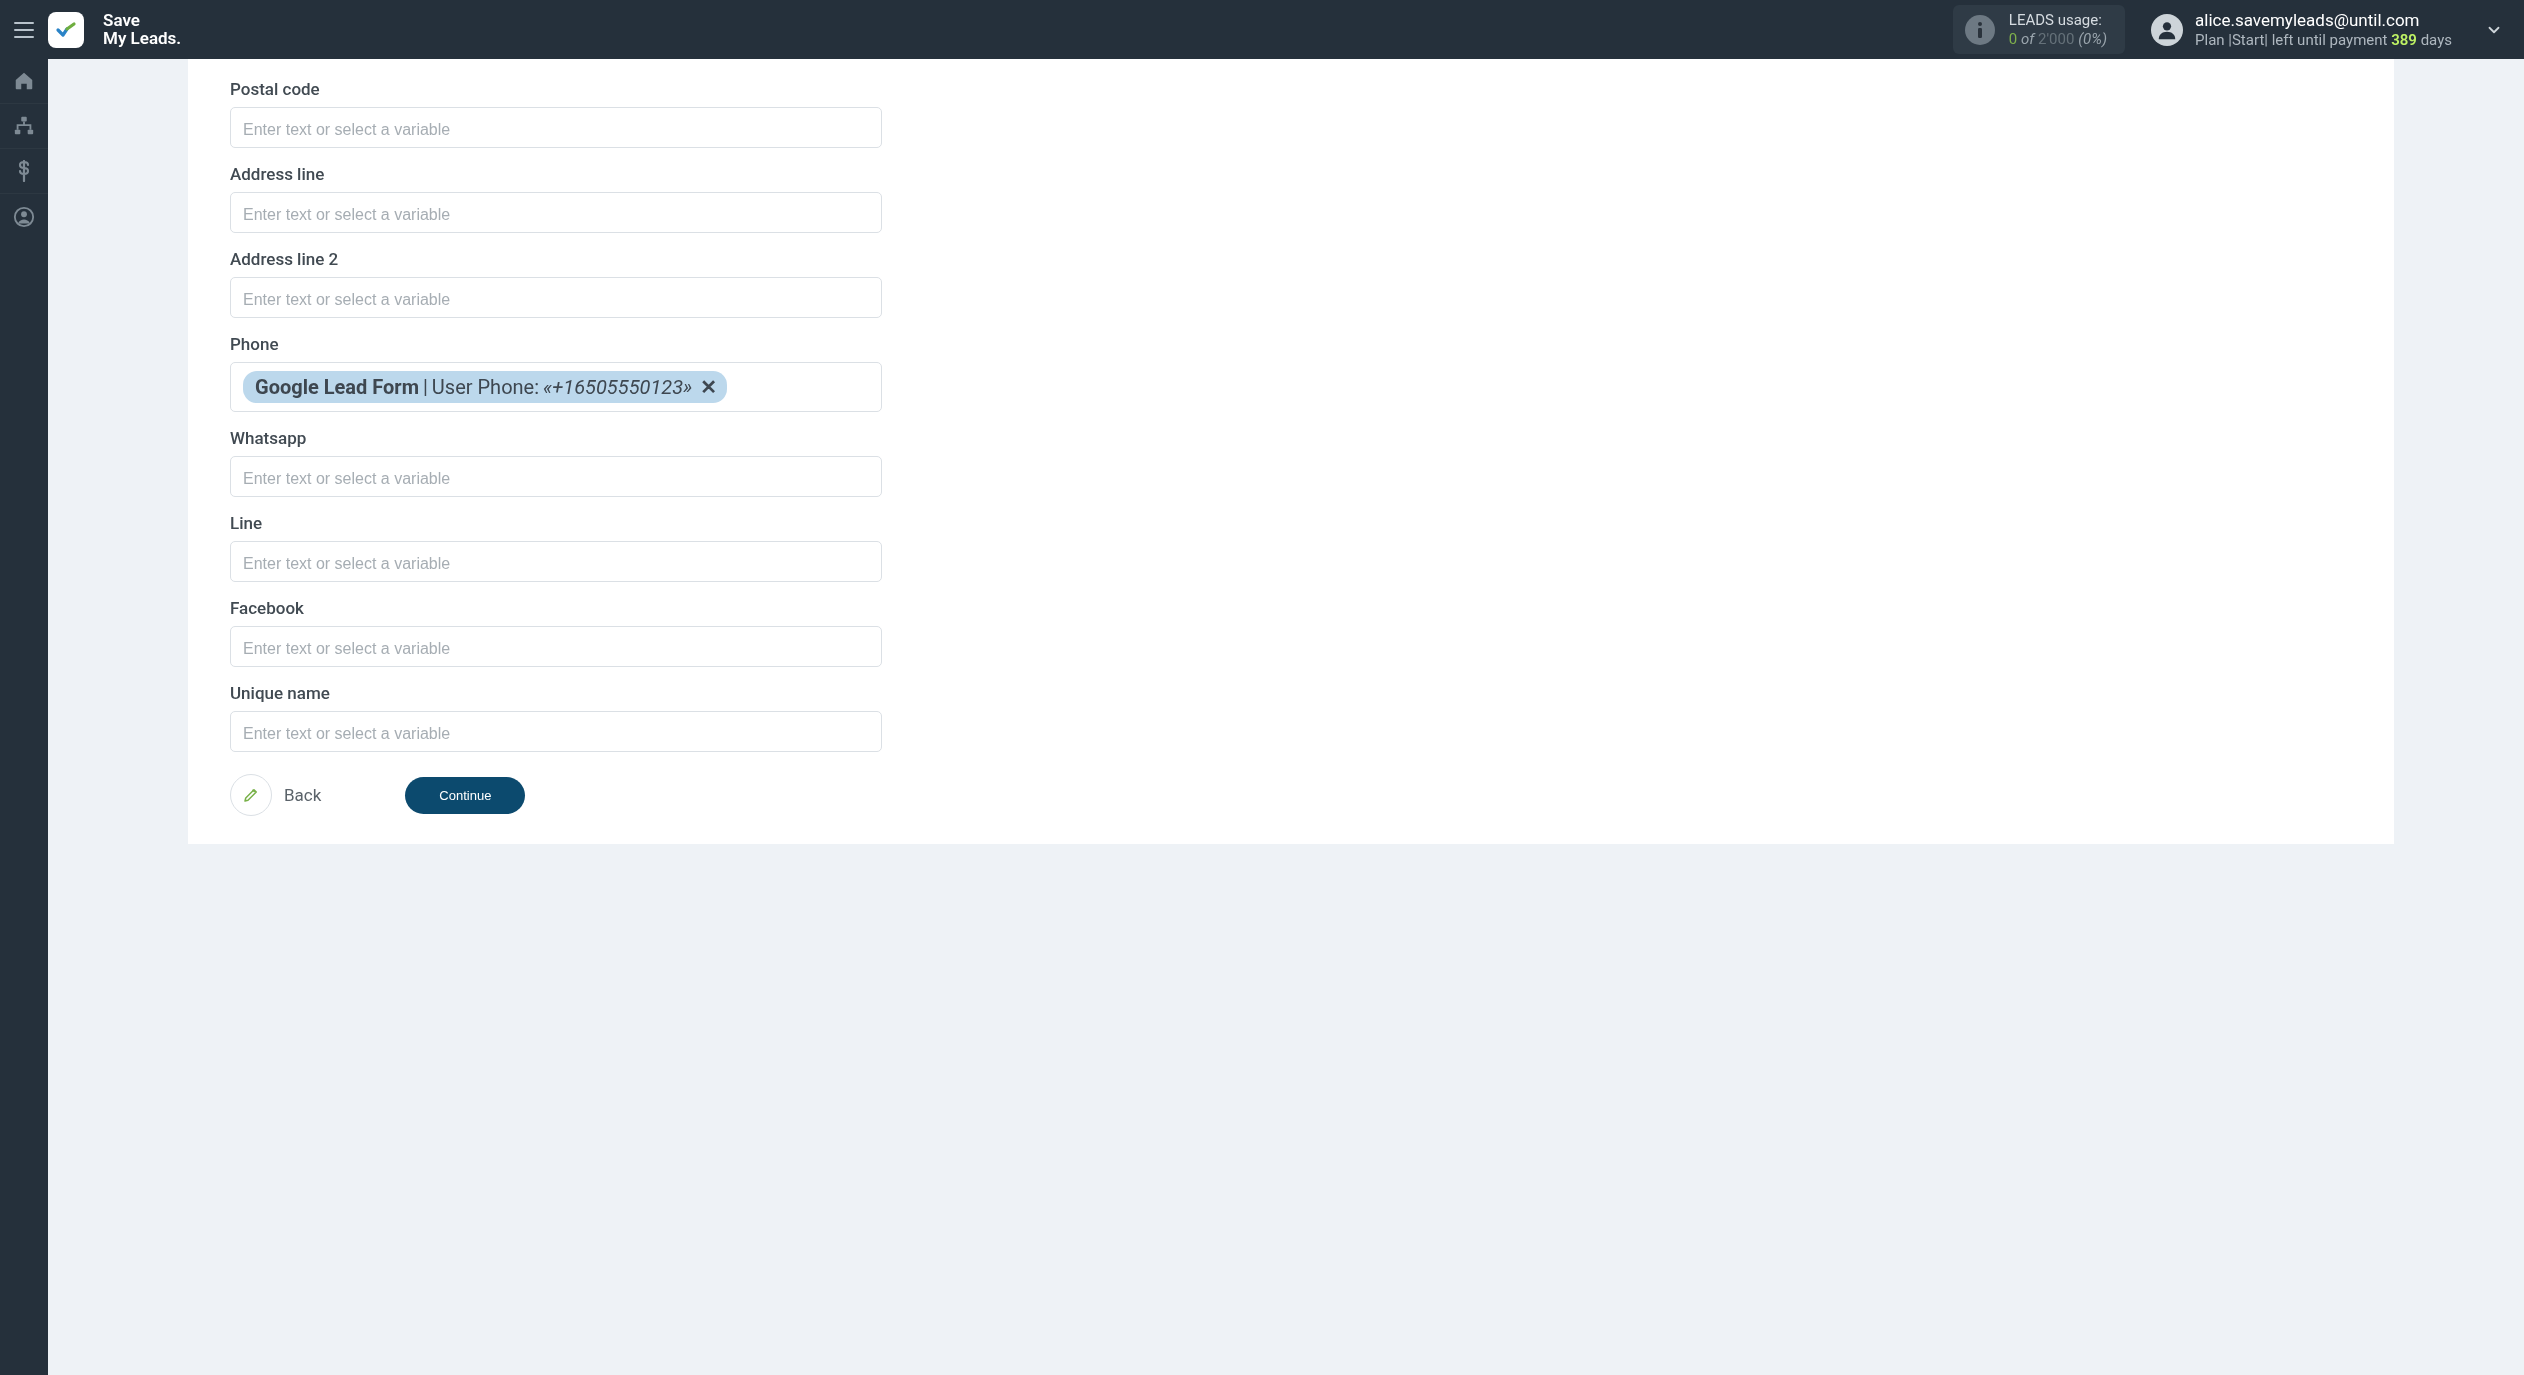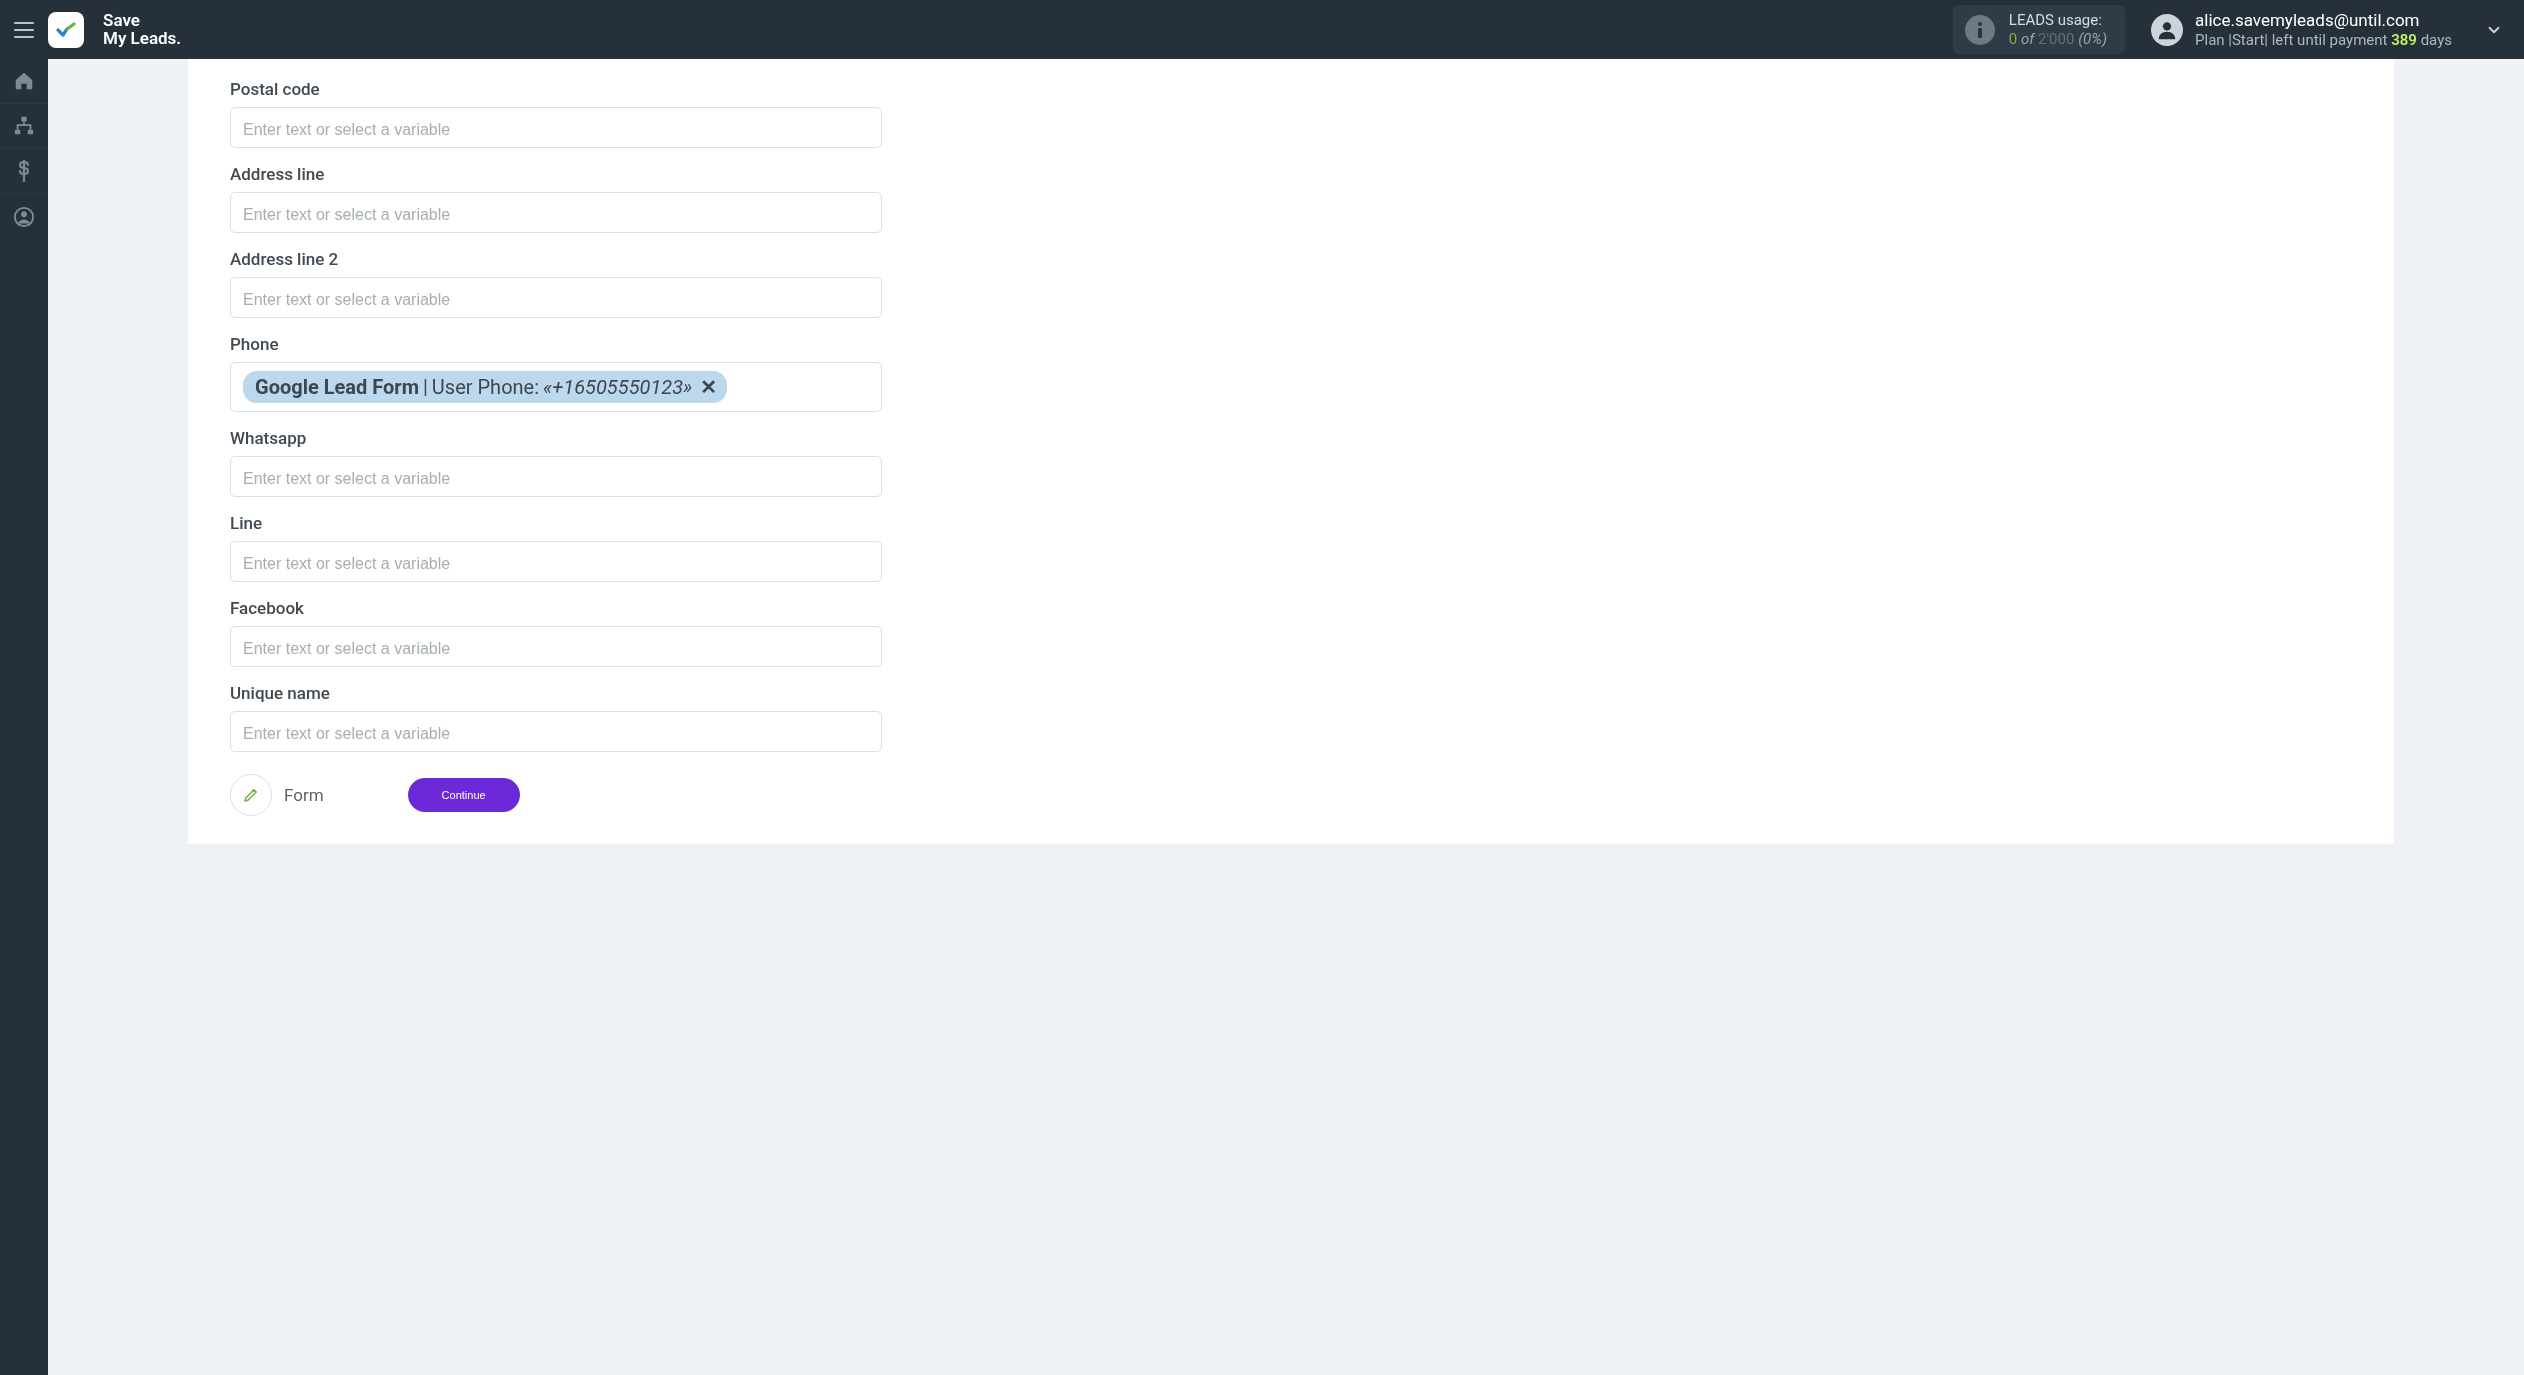"Form" span { text: Form -> Back }
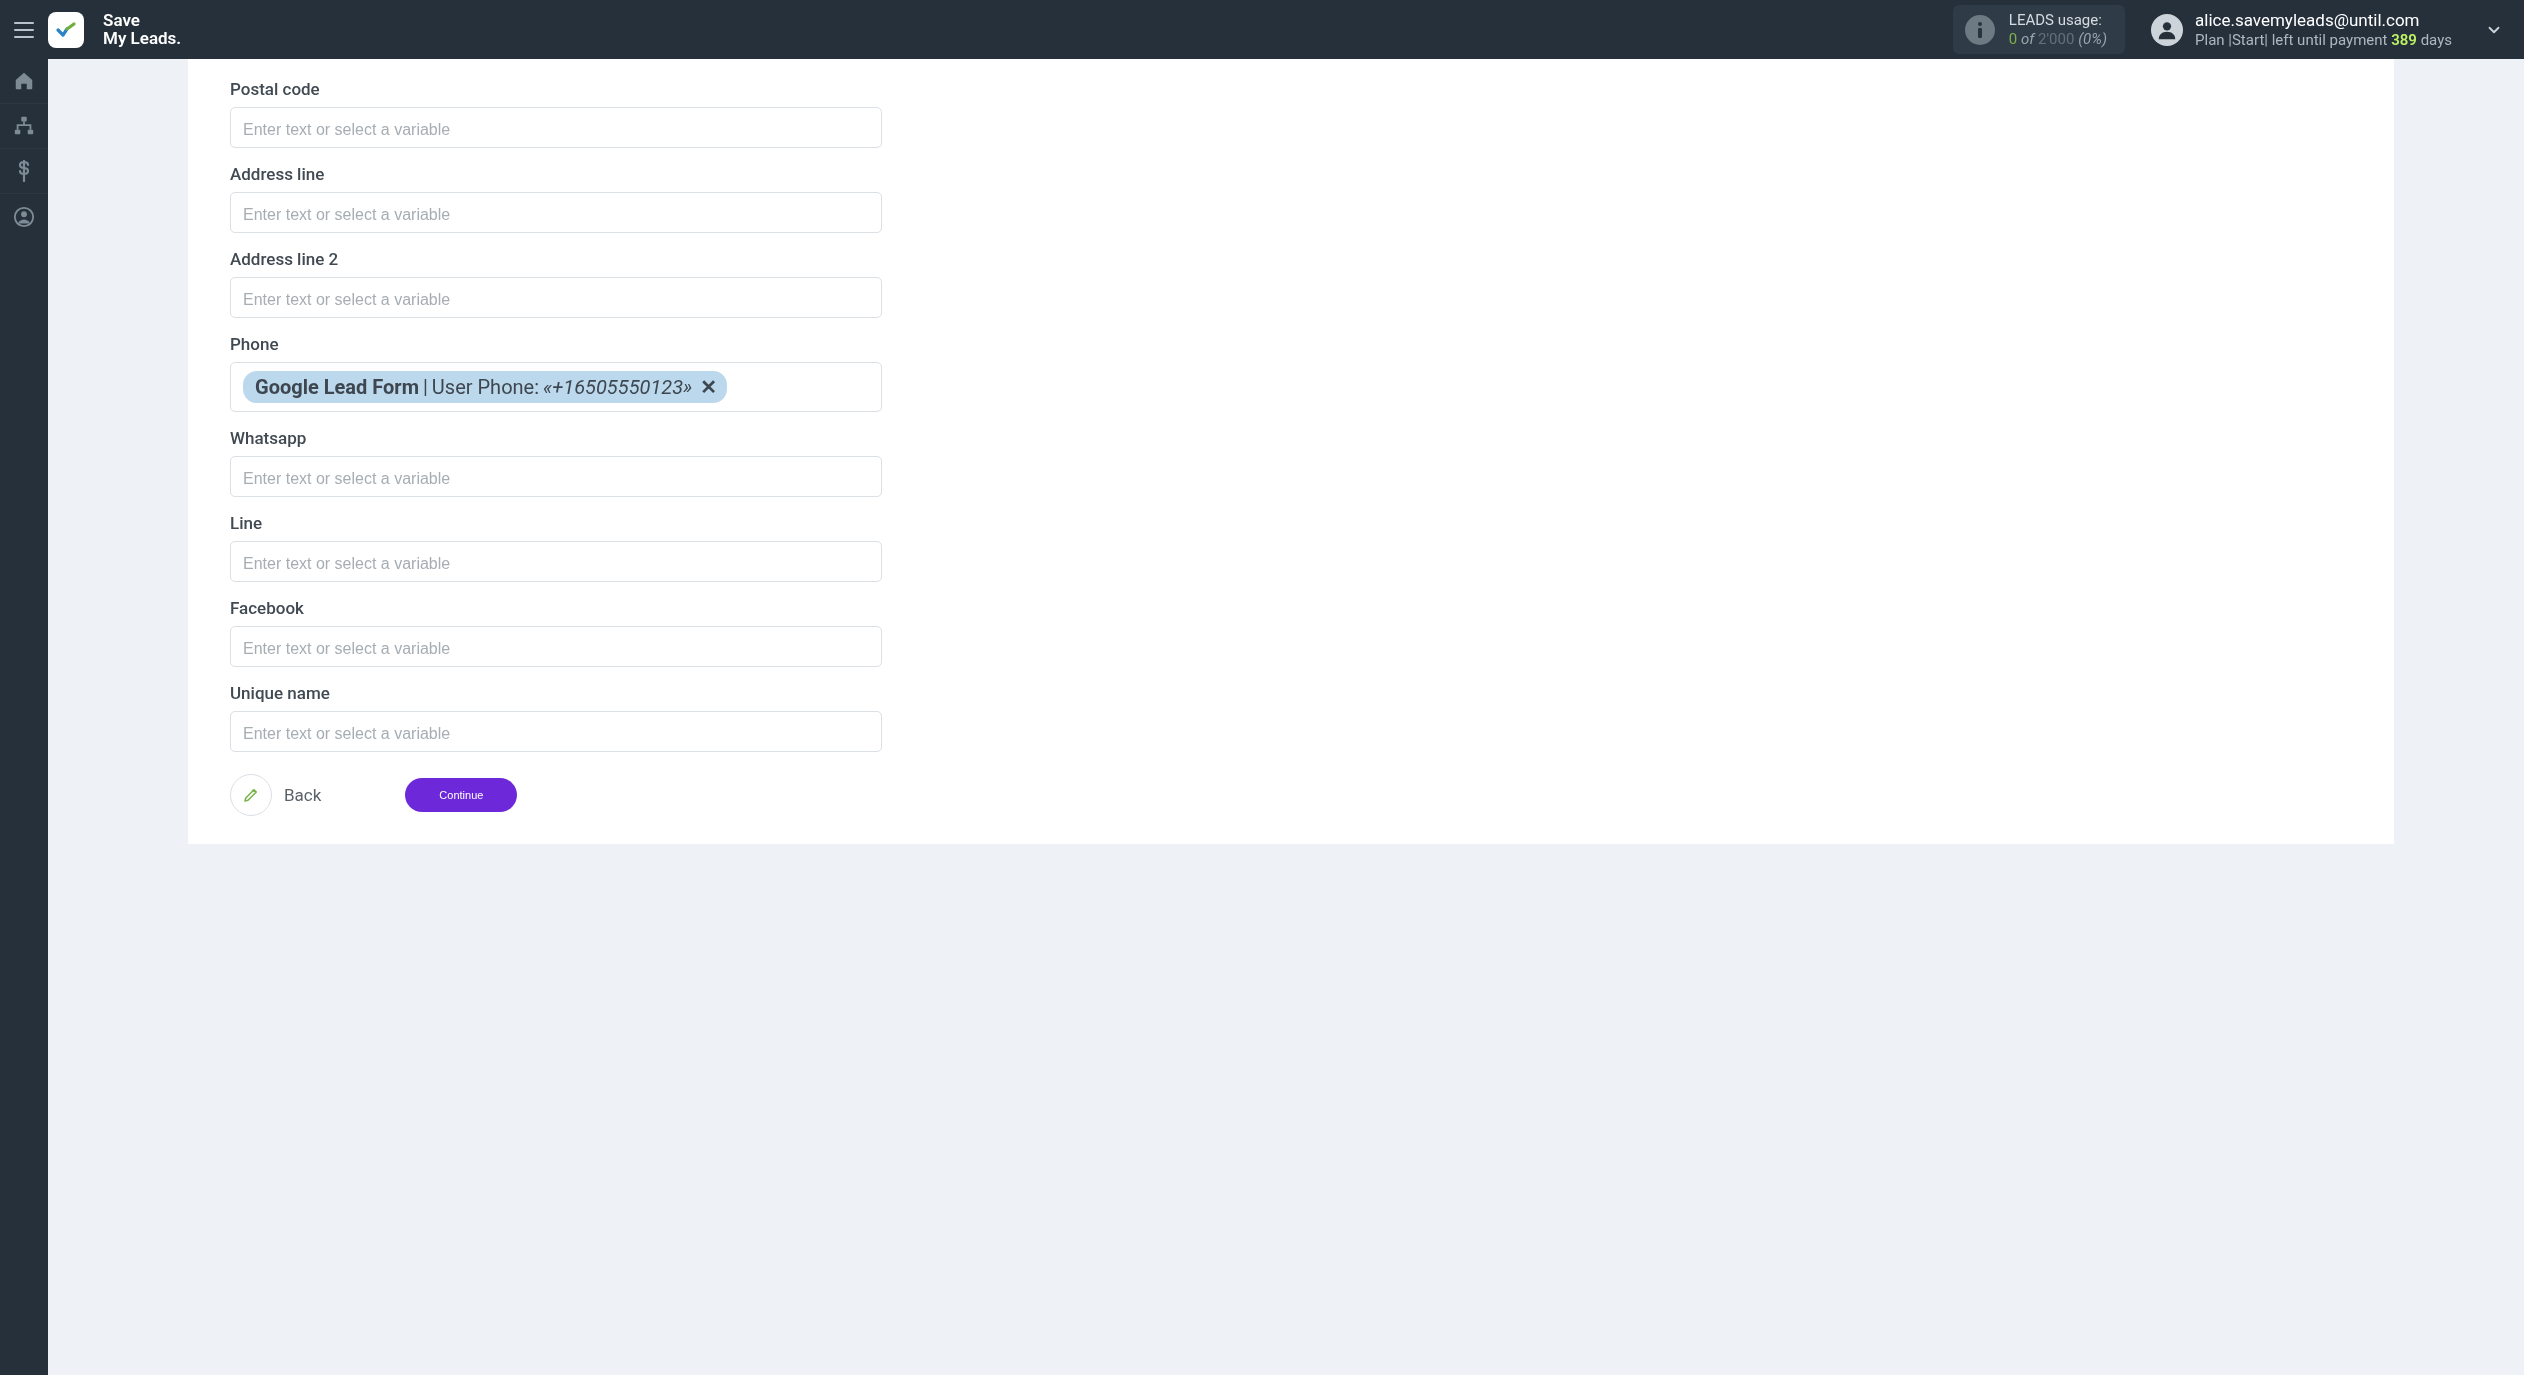"Continue" .continue-btn { background: #6d28d9 -> #0c4a6e; font-size: 11px -> 13px }
